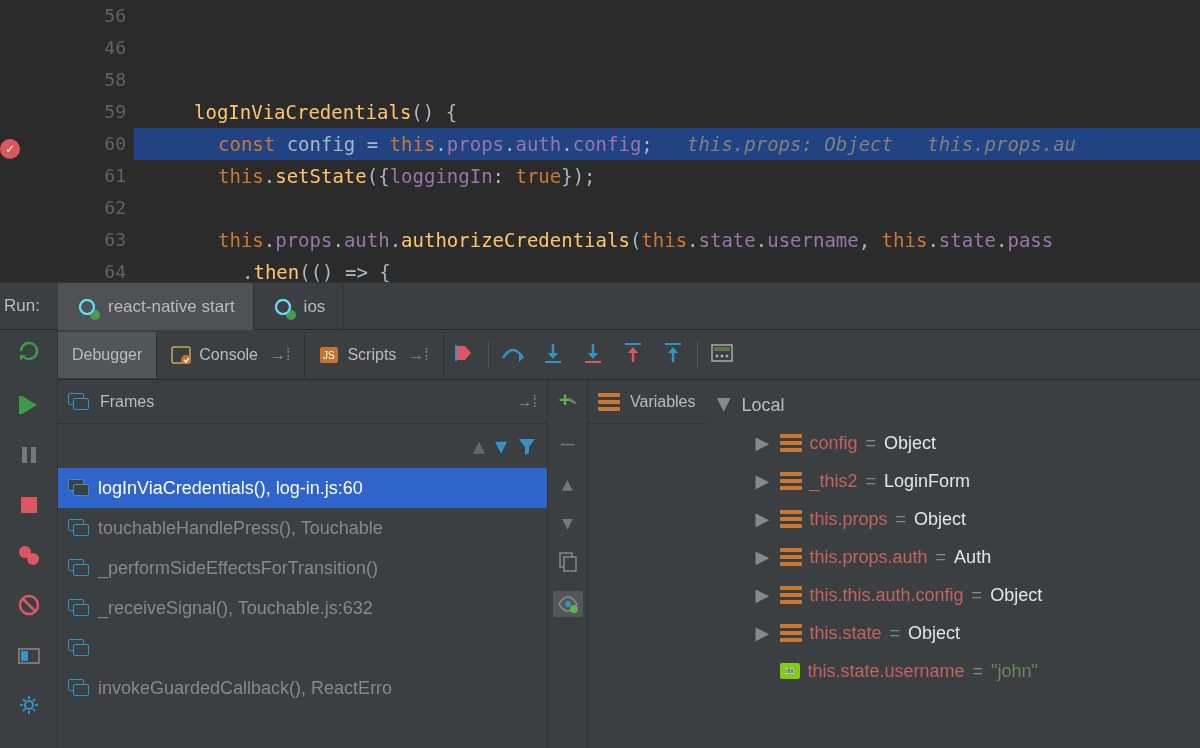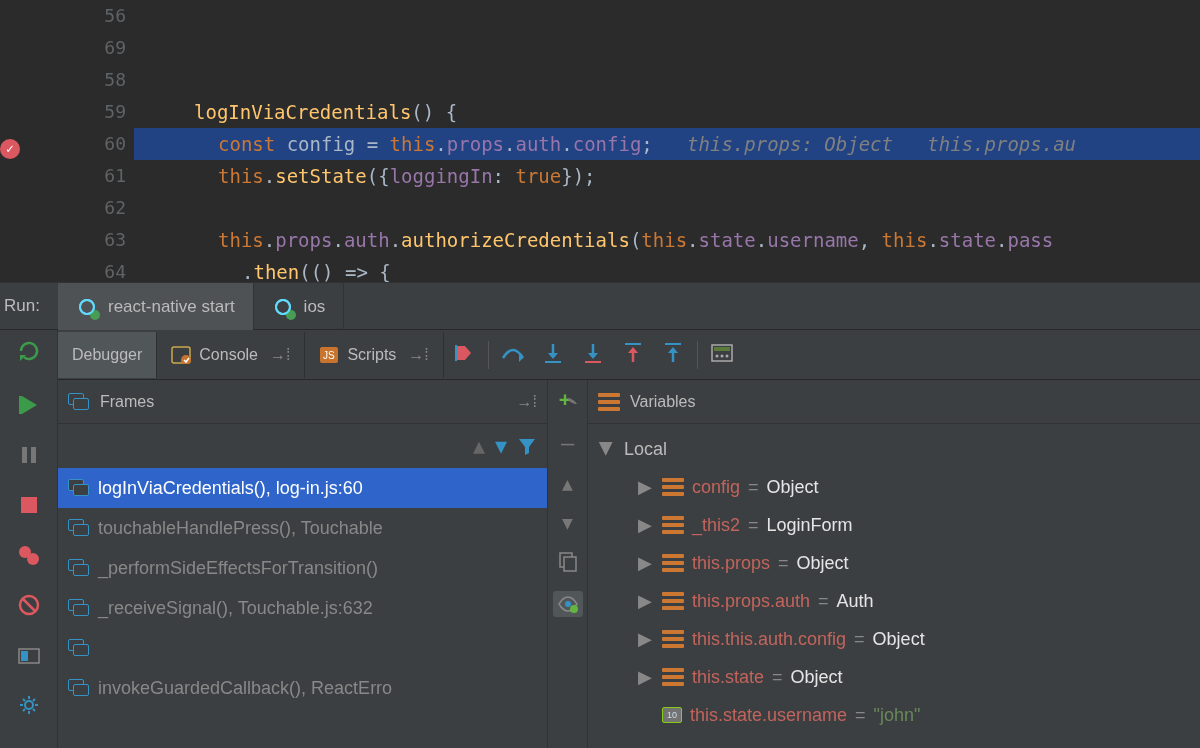"69" div.ln { text: 69 -> 46 }
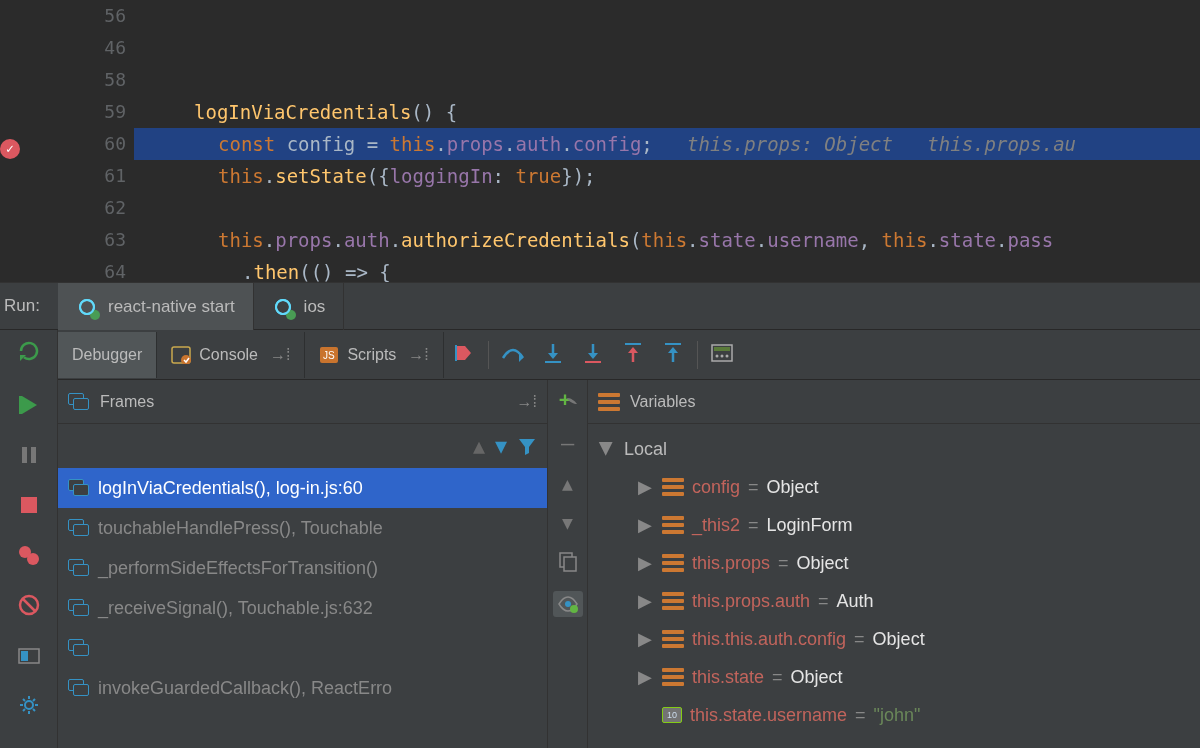"Variables" .vars-panel { flex-direction: column -> row }
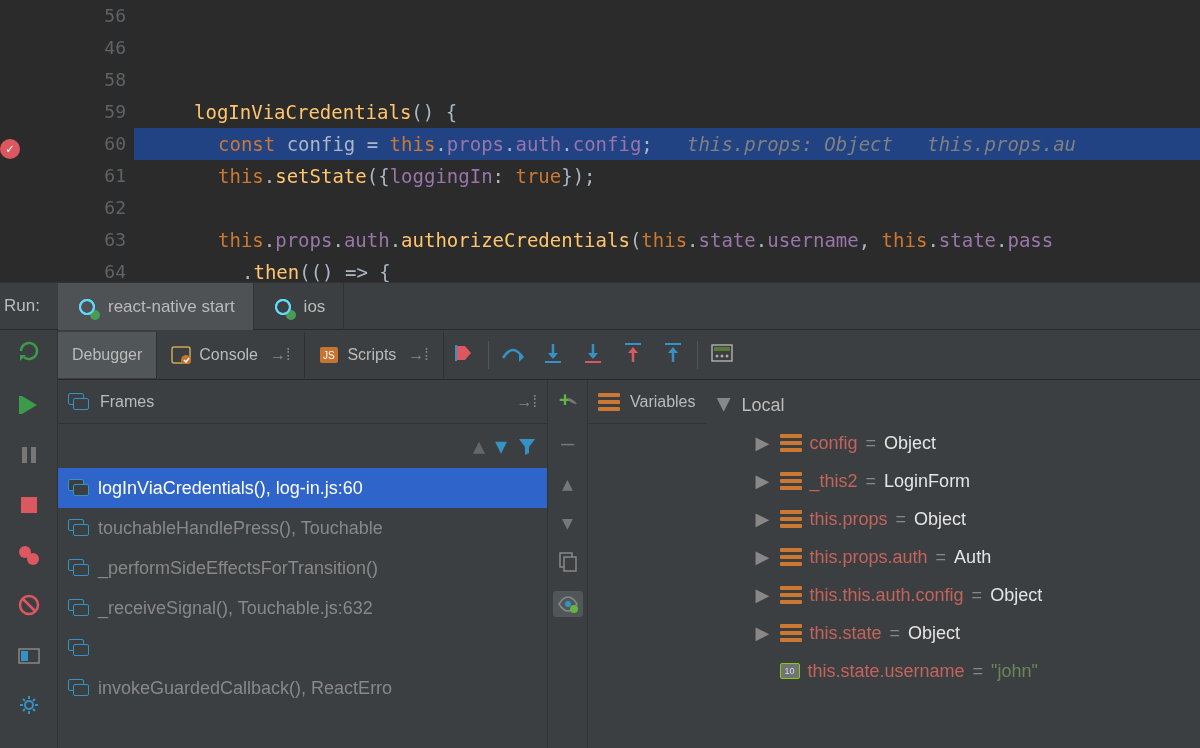"10" .prim-ico { border: 1px solid #84cc16 -> 6px solid #84cc16 }
